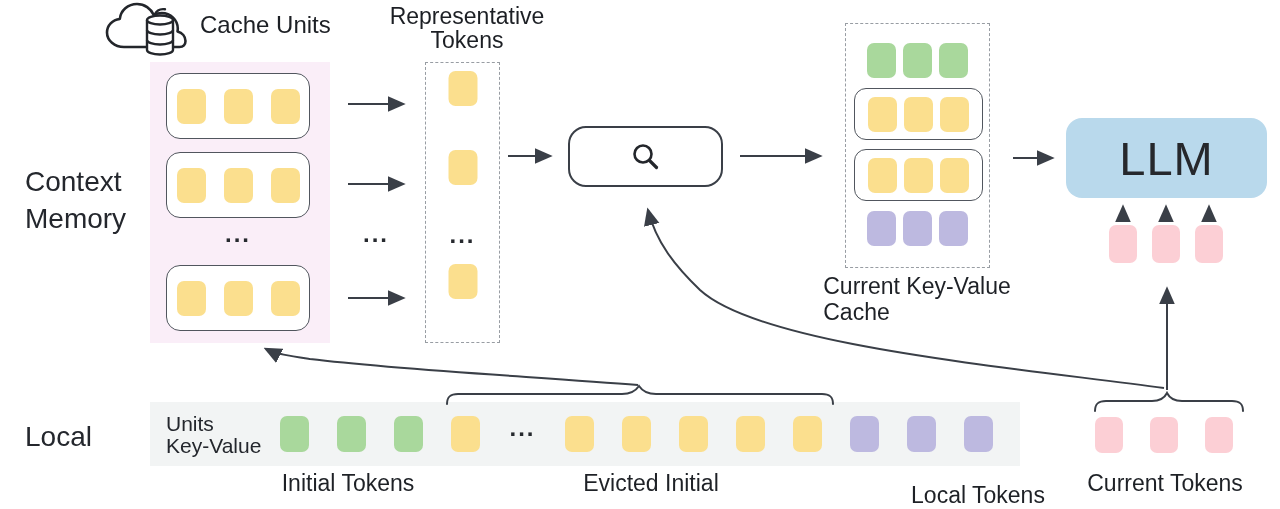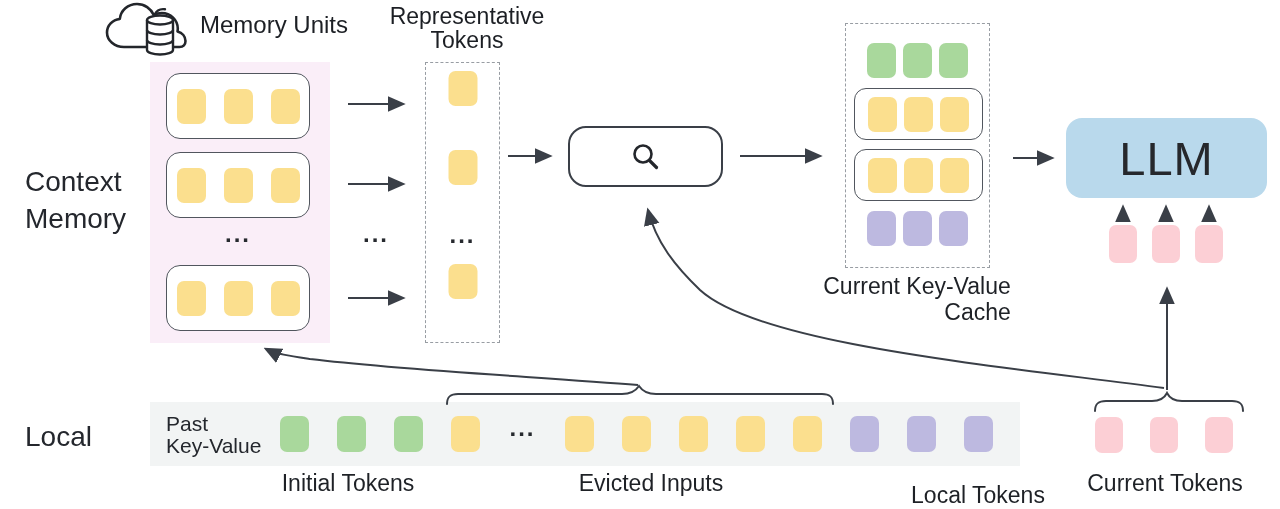"Memory Units" div.abs { text: Memory -> Cache }
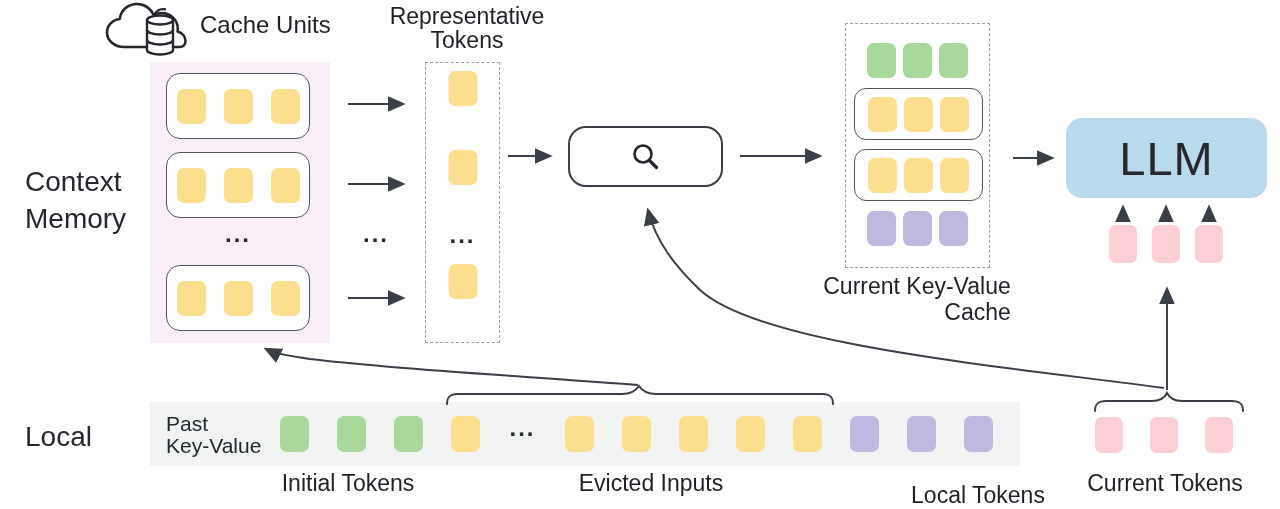"Current Key-Value" div.abs { text-align: right -> left }
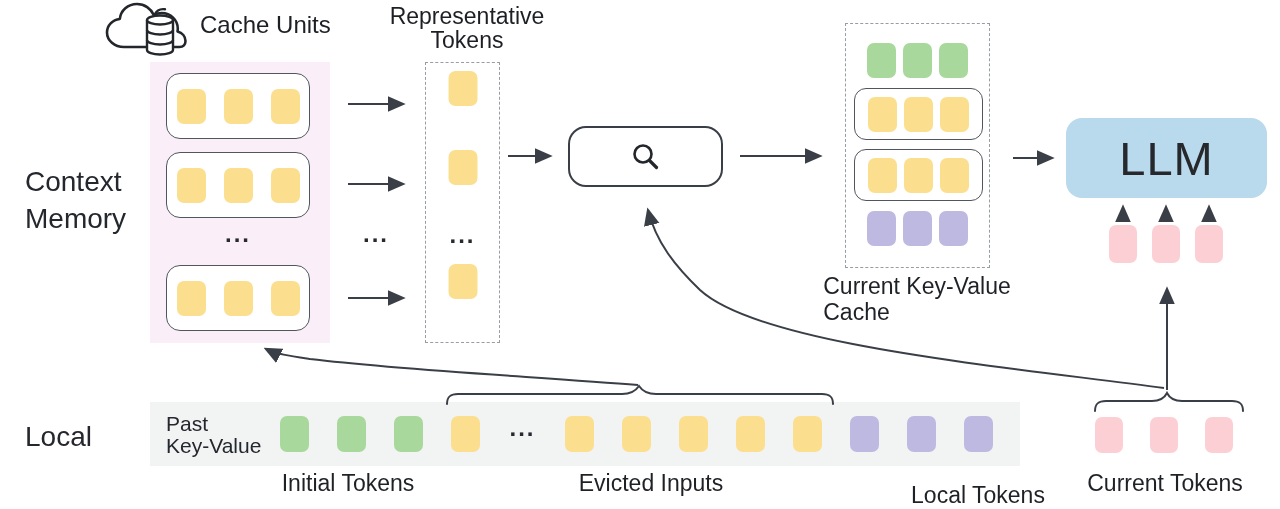"Past" div.abs { text: Past -> Units }
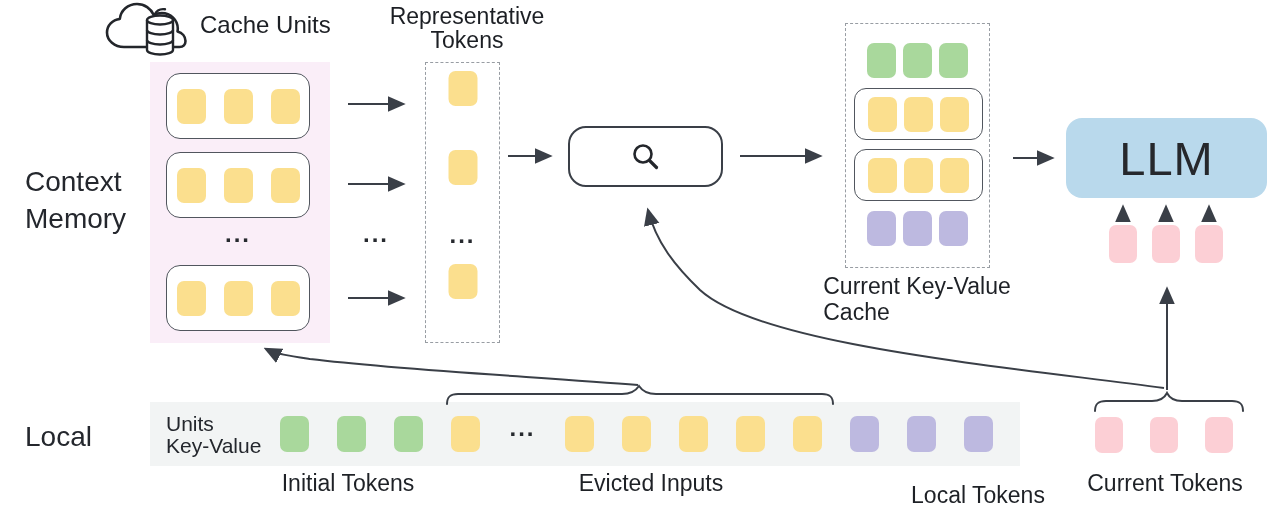"Evicted Inputs" div.abs { text: Inputs -> Initial }
